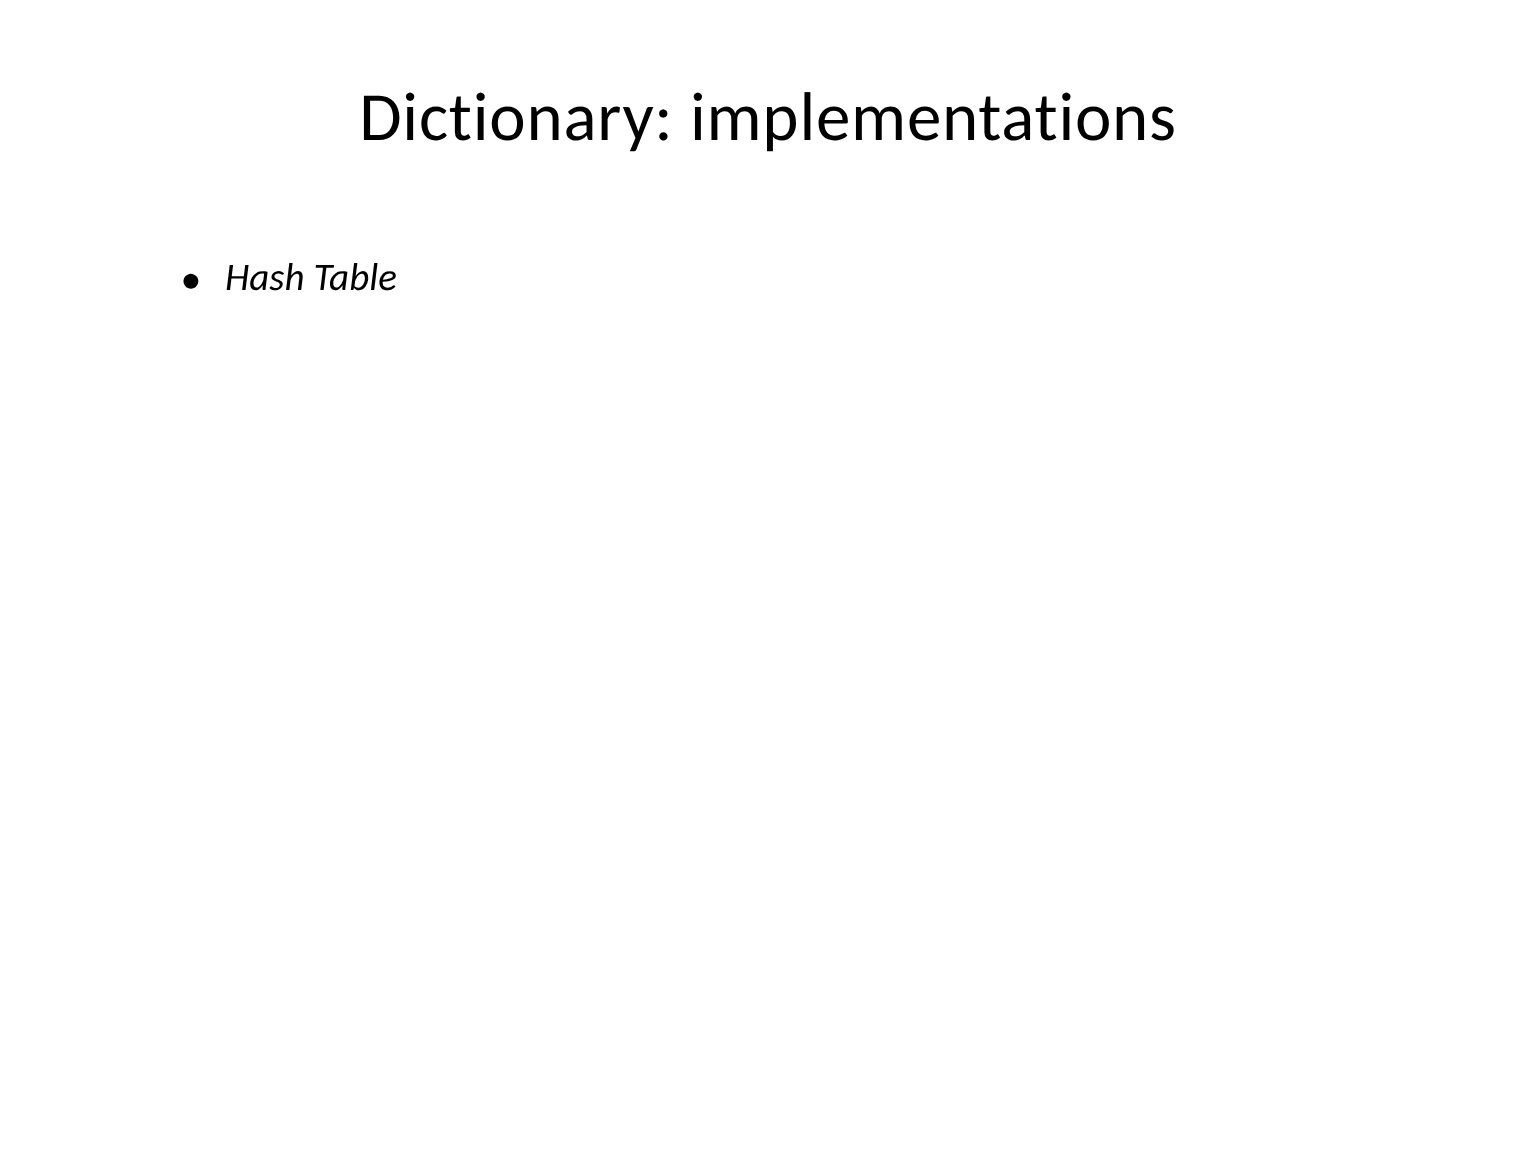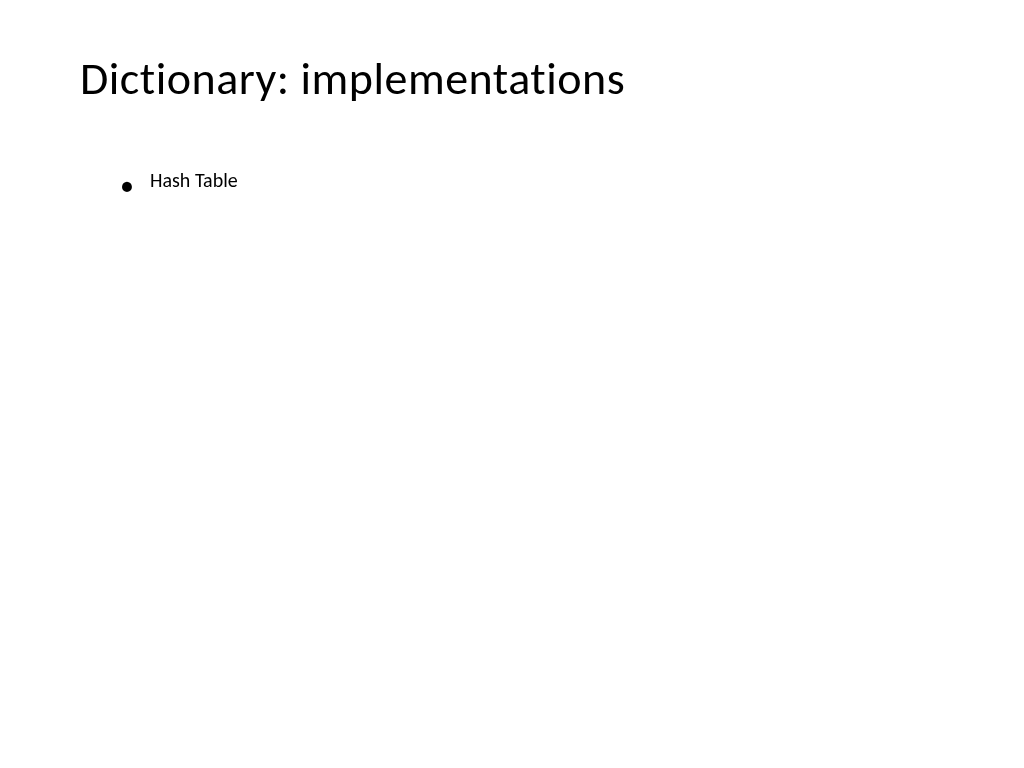"Dictionary: implementations" .title { text-align: none -> center }
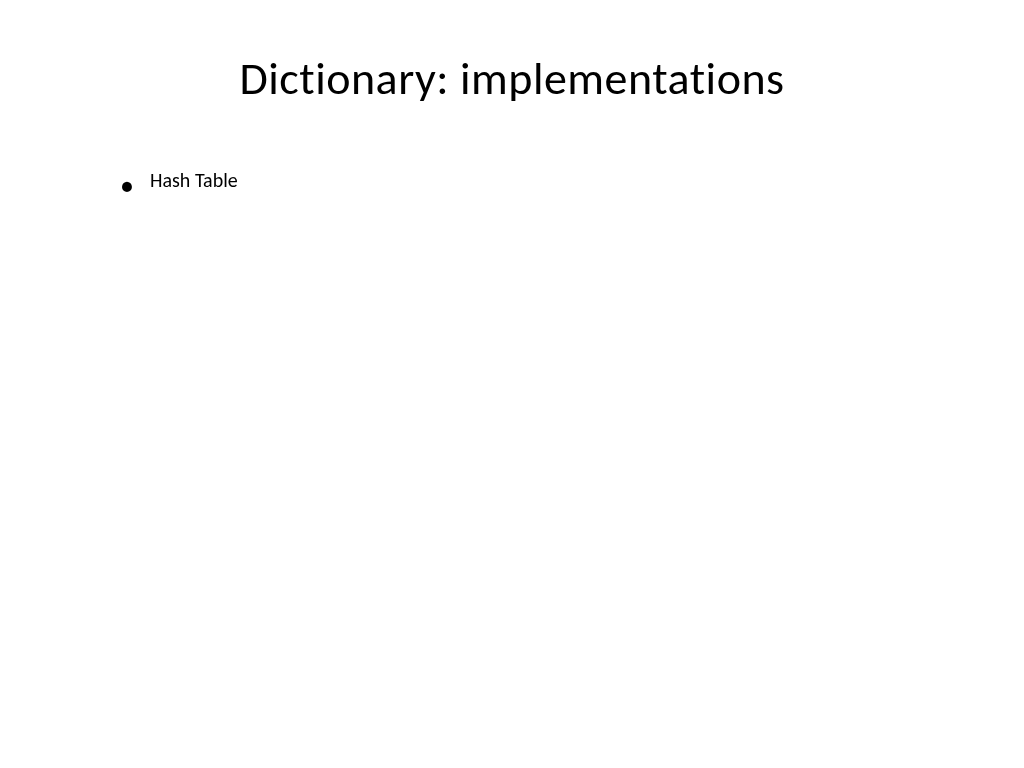"Hash Table" .bullet-item { font-size: 20px -> 26px; font-style: none -> italic }
